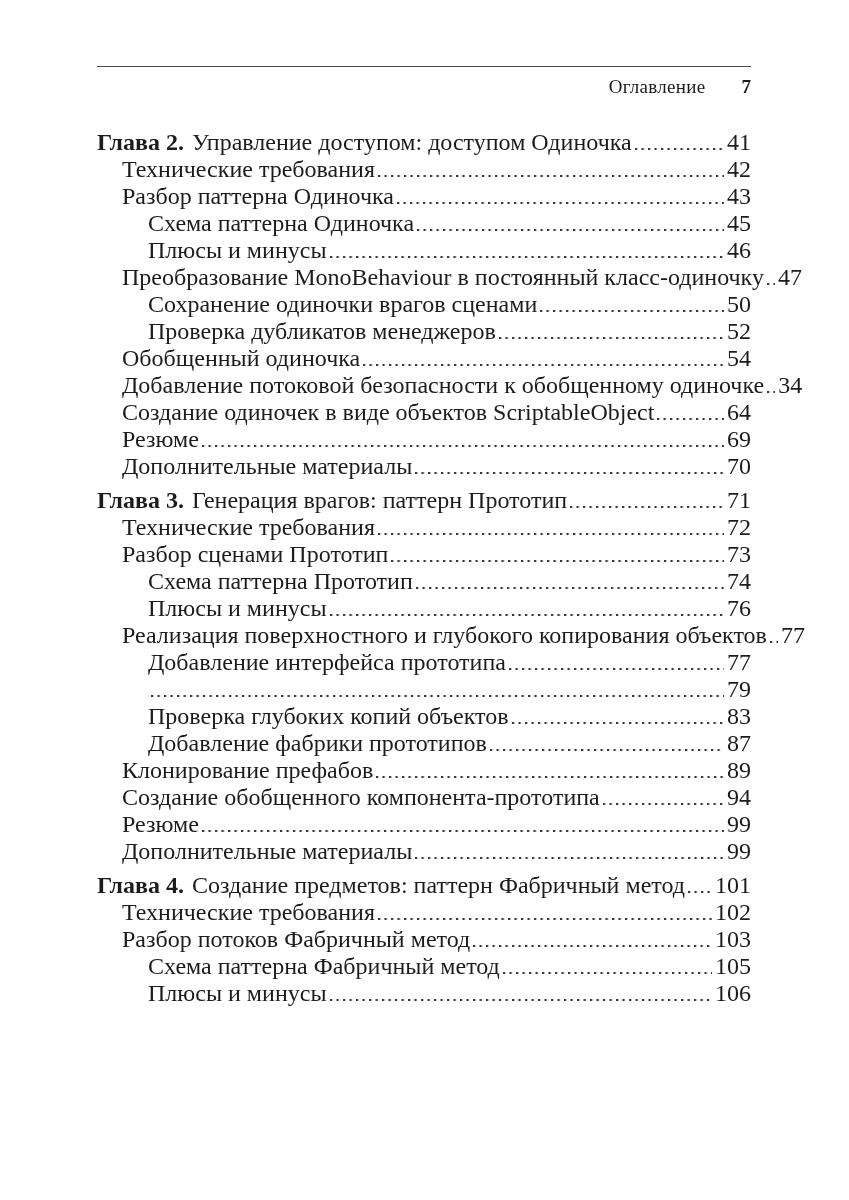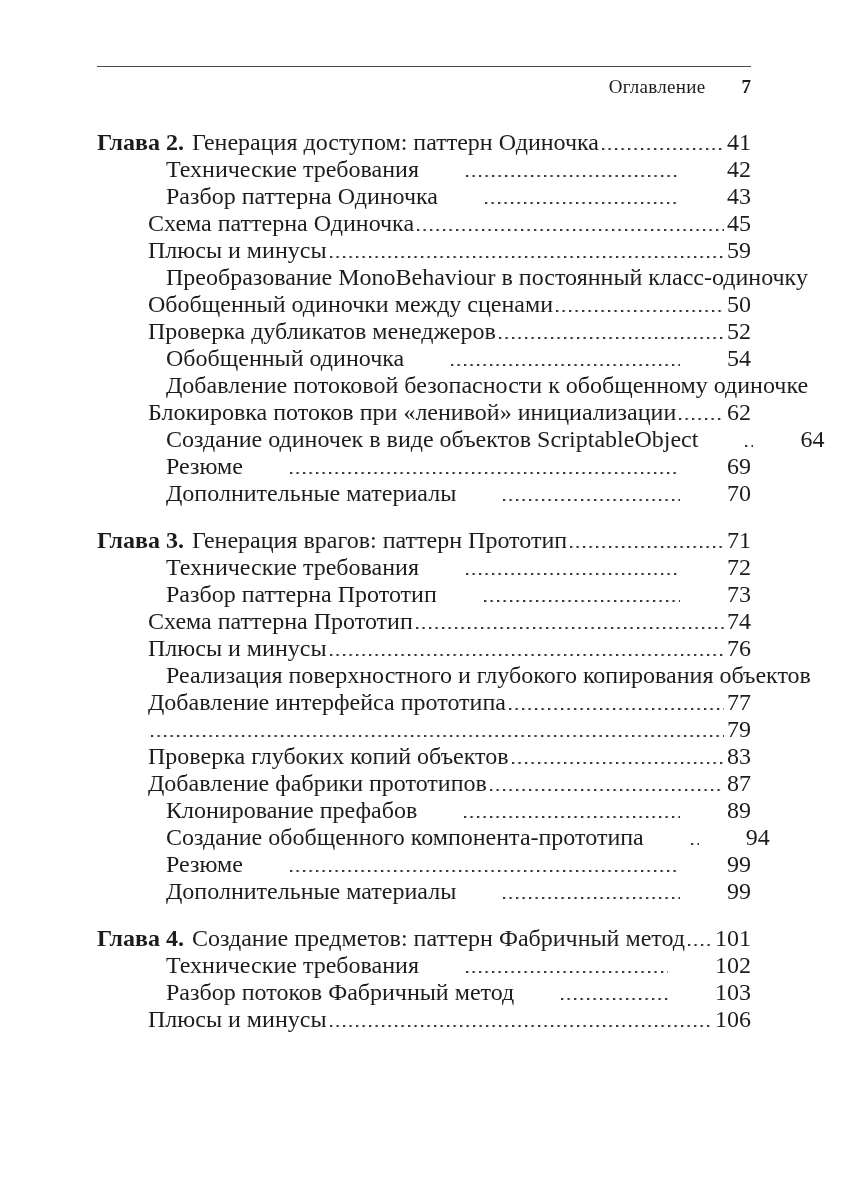"Генерация доступом: паттерн Одиночка" span.title { text: Генерация доступом: паттерн -> Управление доступом: доступом }
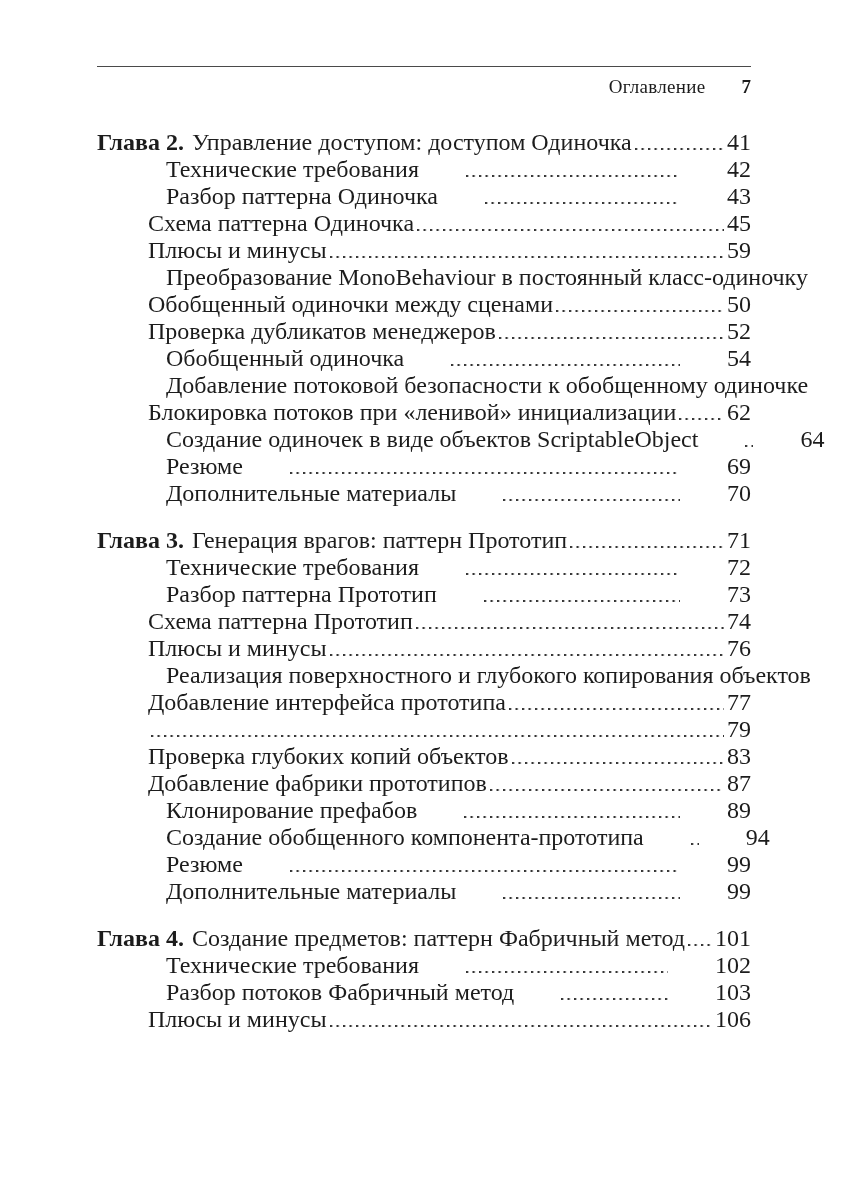"Технические требования" .row.level-1 { gap: 44px -> none }
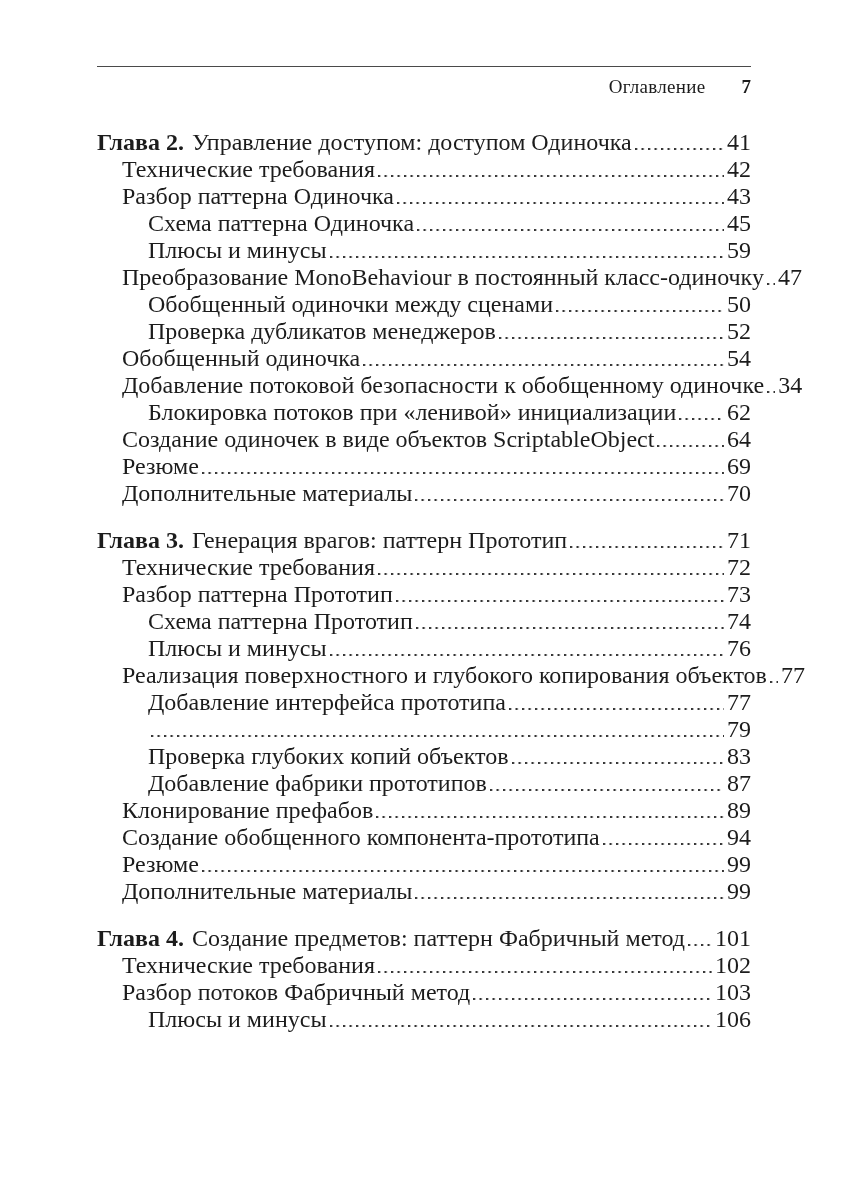"59" span.pagenum { text: 59 -> 46 }
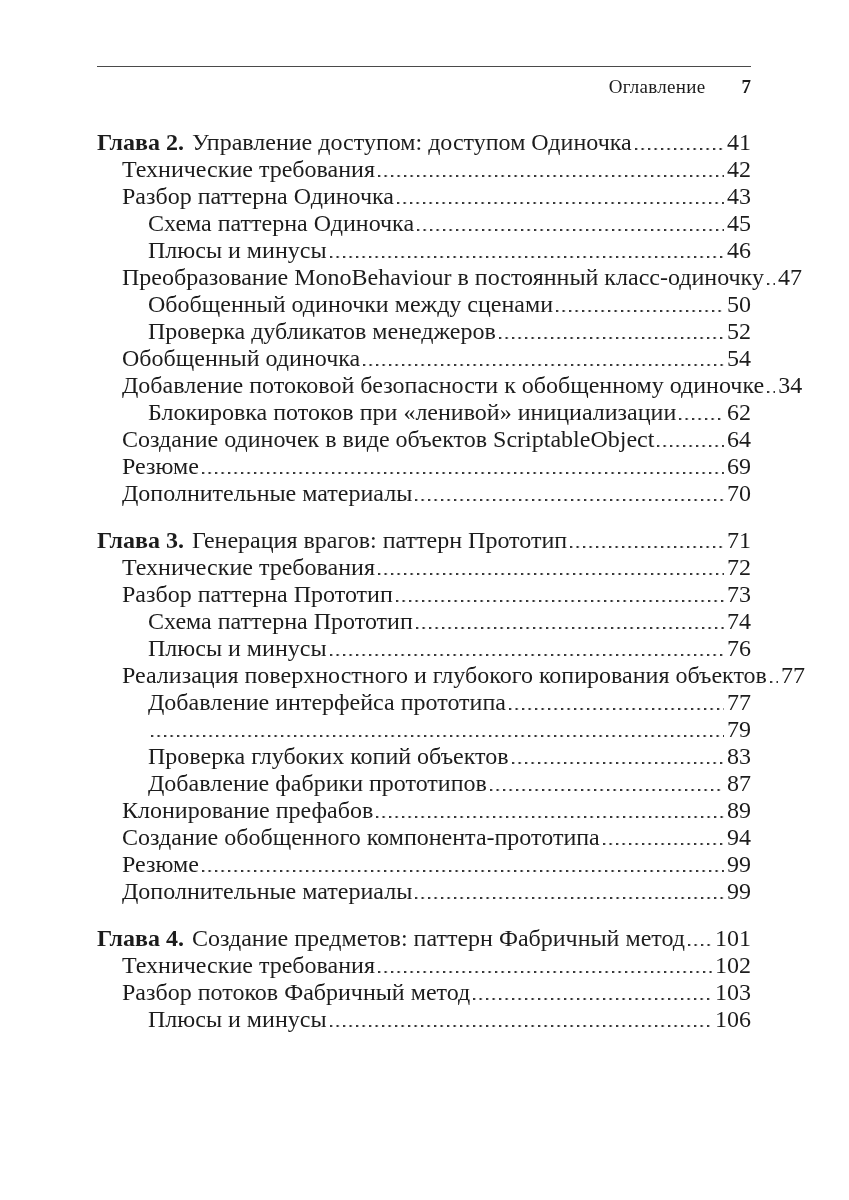"Обобщенный одиночки между сценами" span.title { text: Обобщенный одиночки между -> Сохранение одиночки врагов }
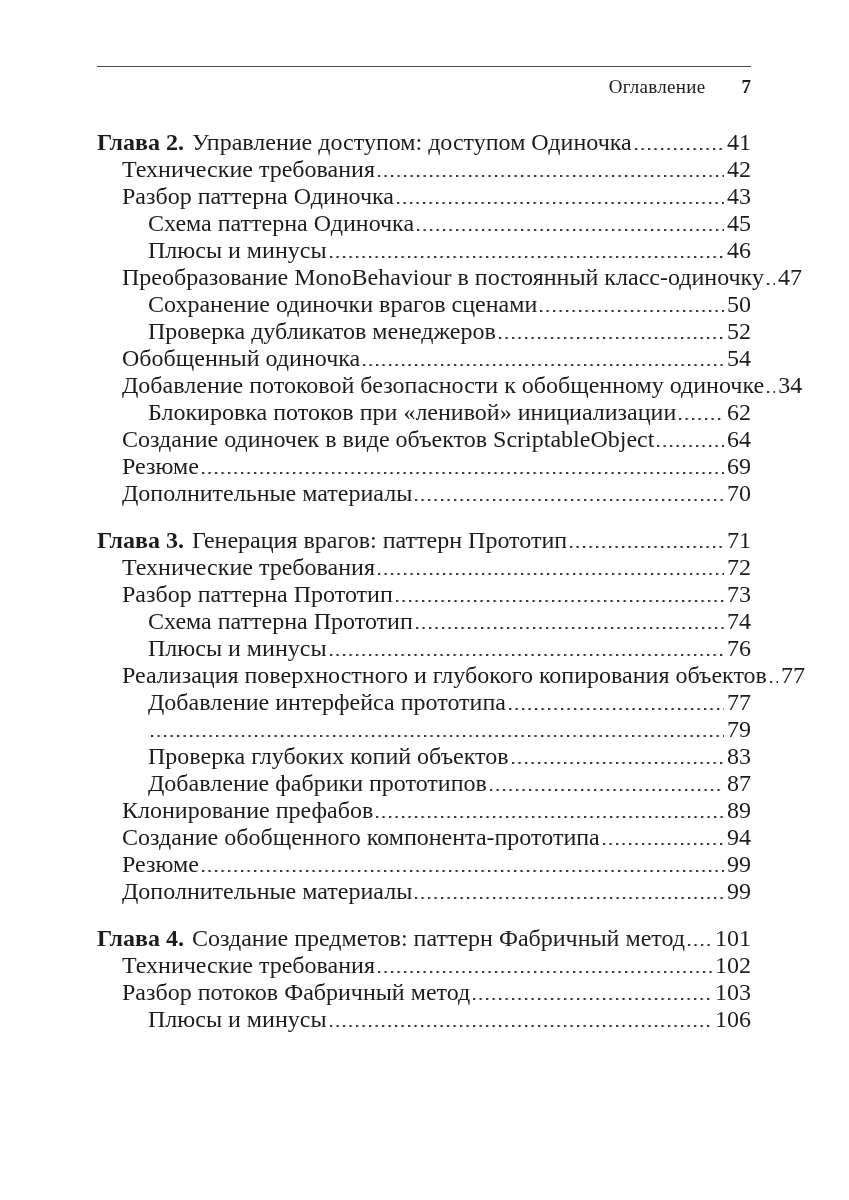"Блокировка потоков при «ленивой»" div.row { html: <div> <span></span> <span>Блокировка потоков при «ленивой» инициализации</span> <span></span> <span>62</span> </div> -> none }
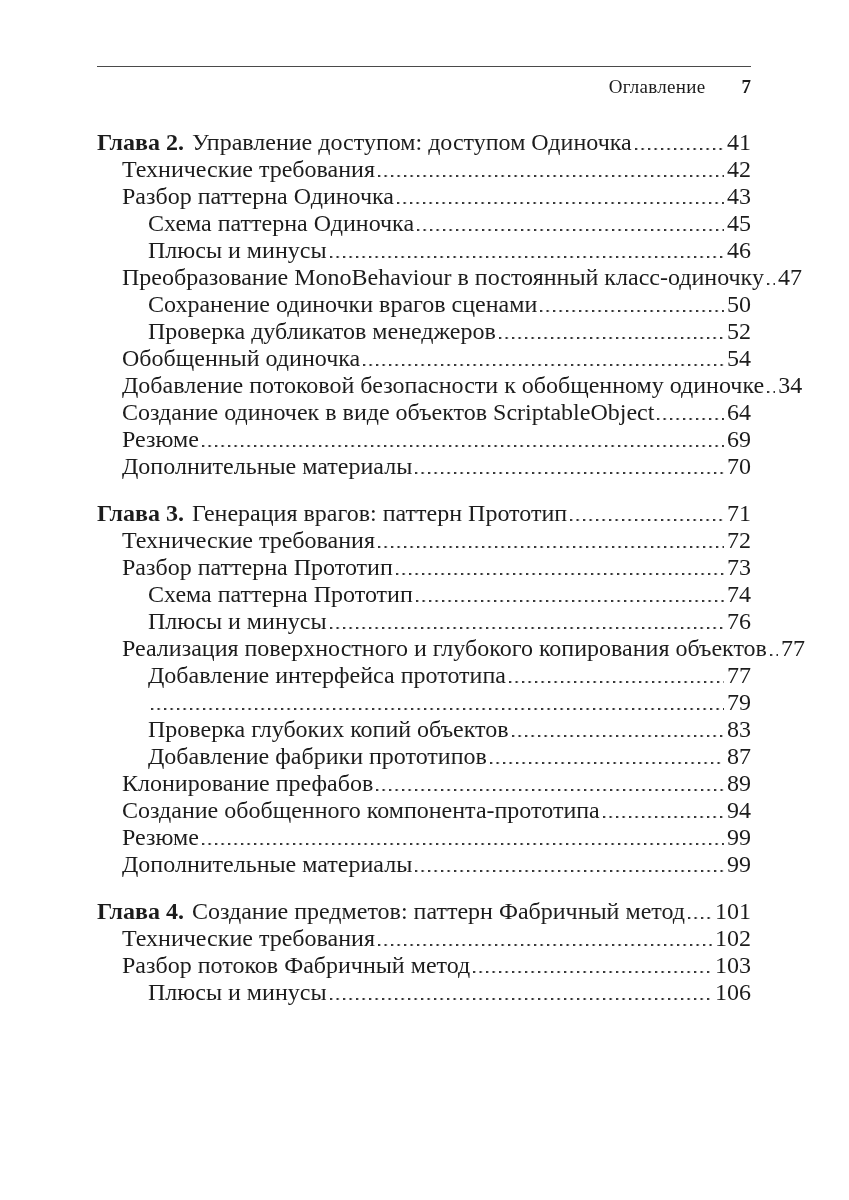"Глава 3." .row.chapter { margin-top: 20px -> 7px }
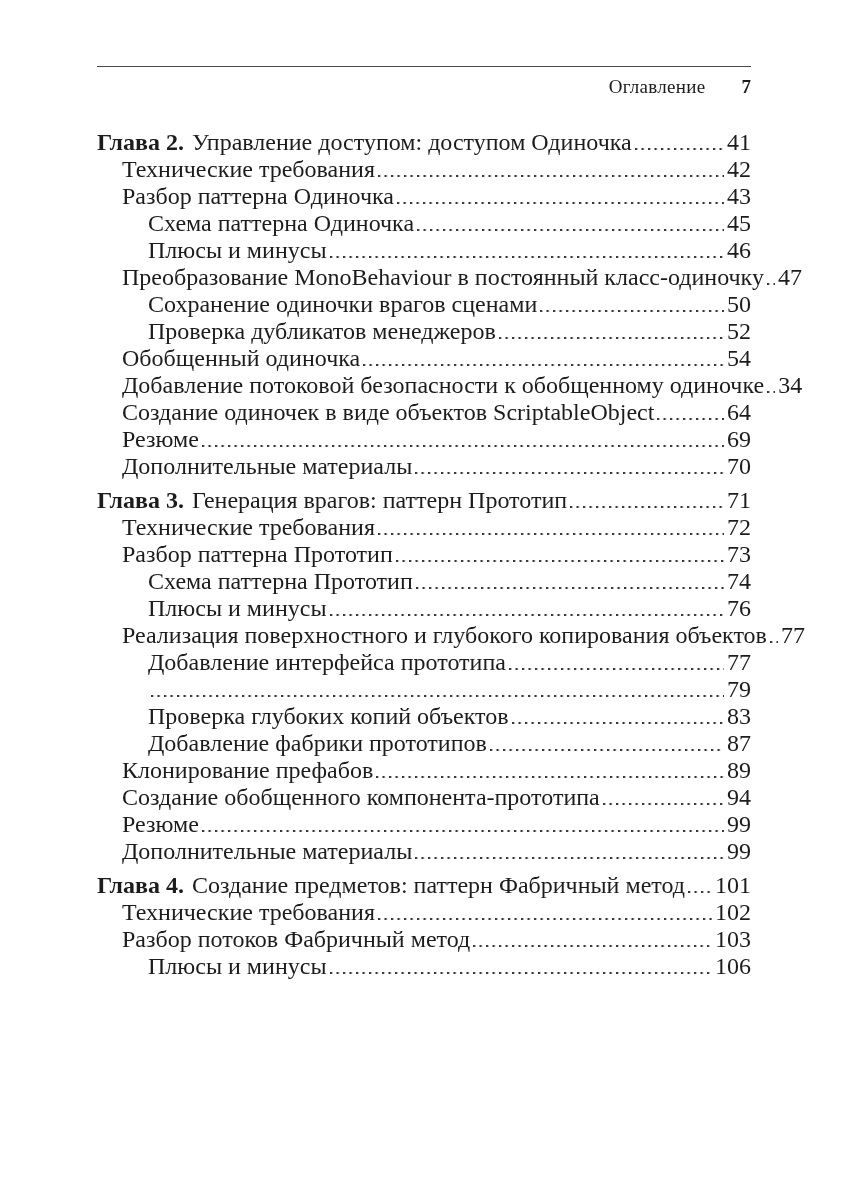"Разбор паттерна Прототип" span.title { text: паттерна -> сценами }
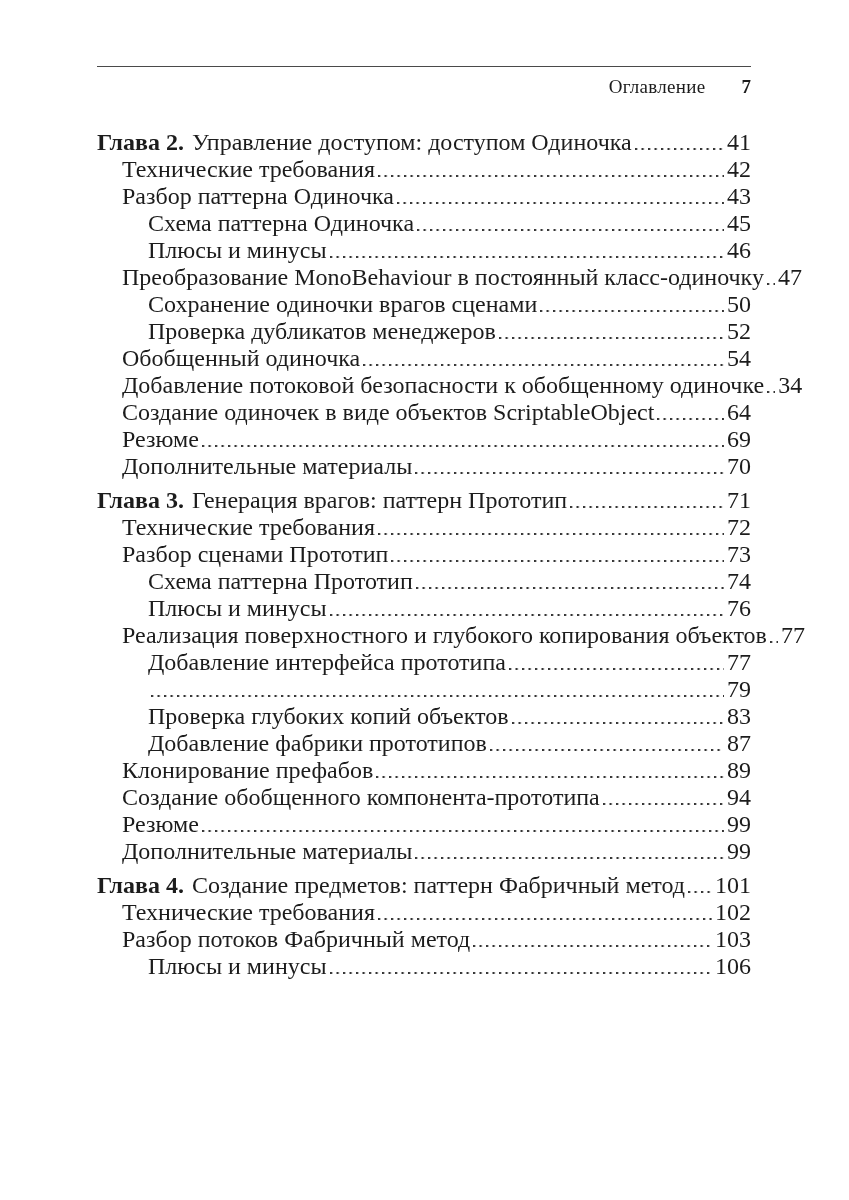"Схема паттерна Фабричный метод" div.row { html: none -> <div> <span></span> <span>Схема паттерна Фабричный метод</span> <span></span> <span>105</span> </div> }
